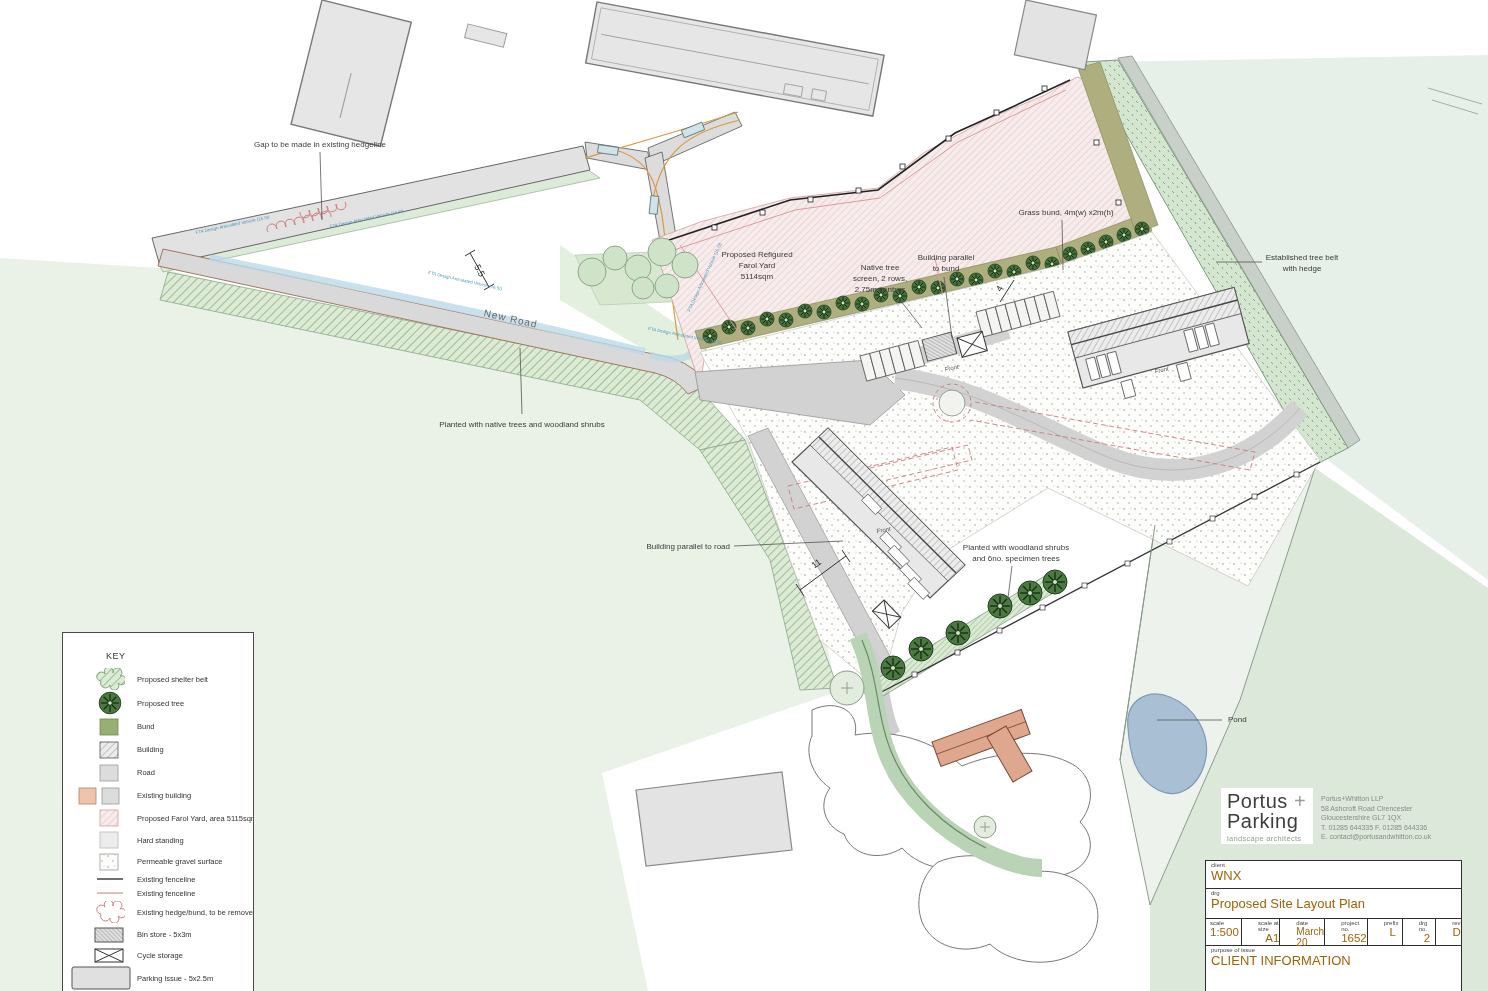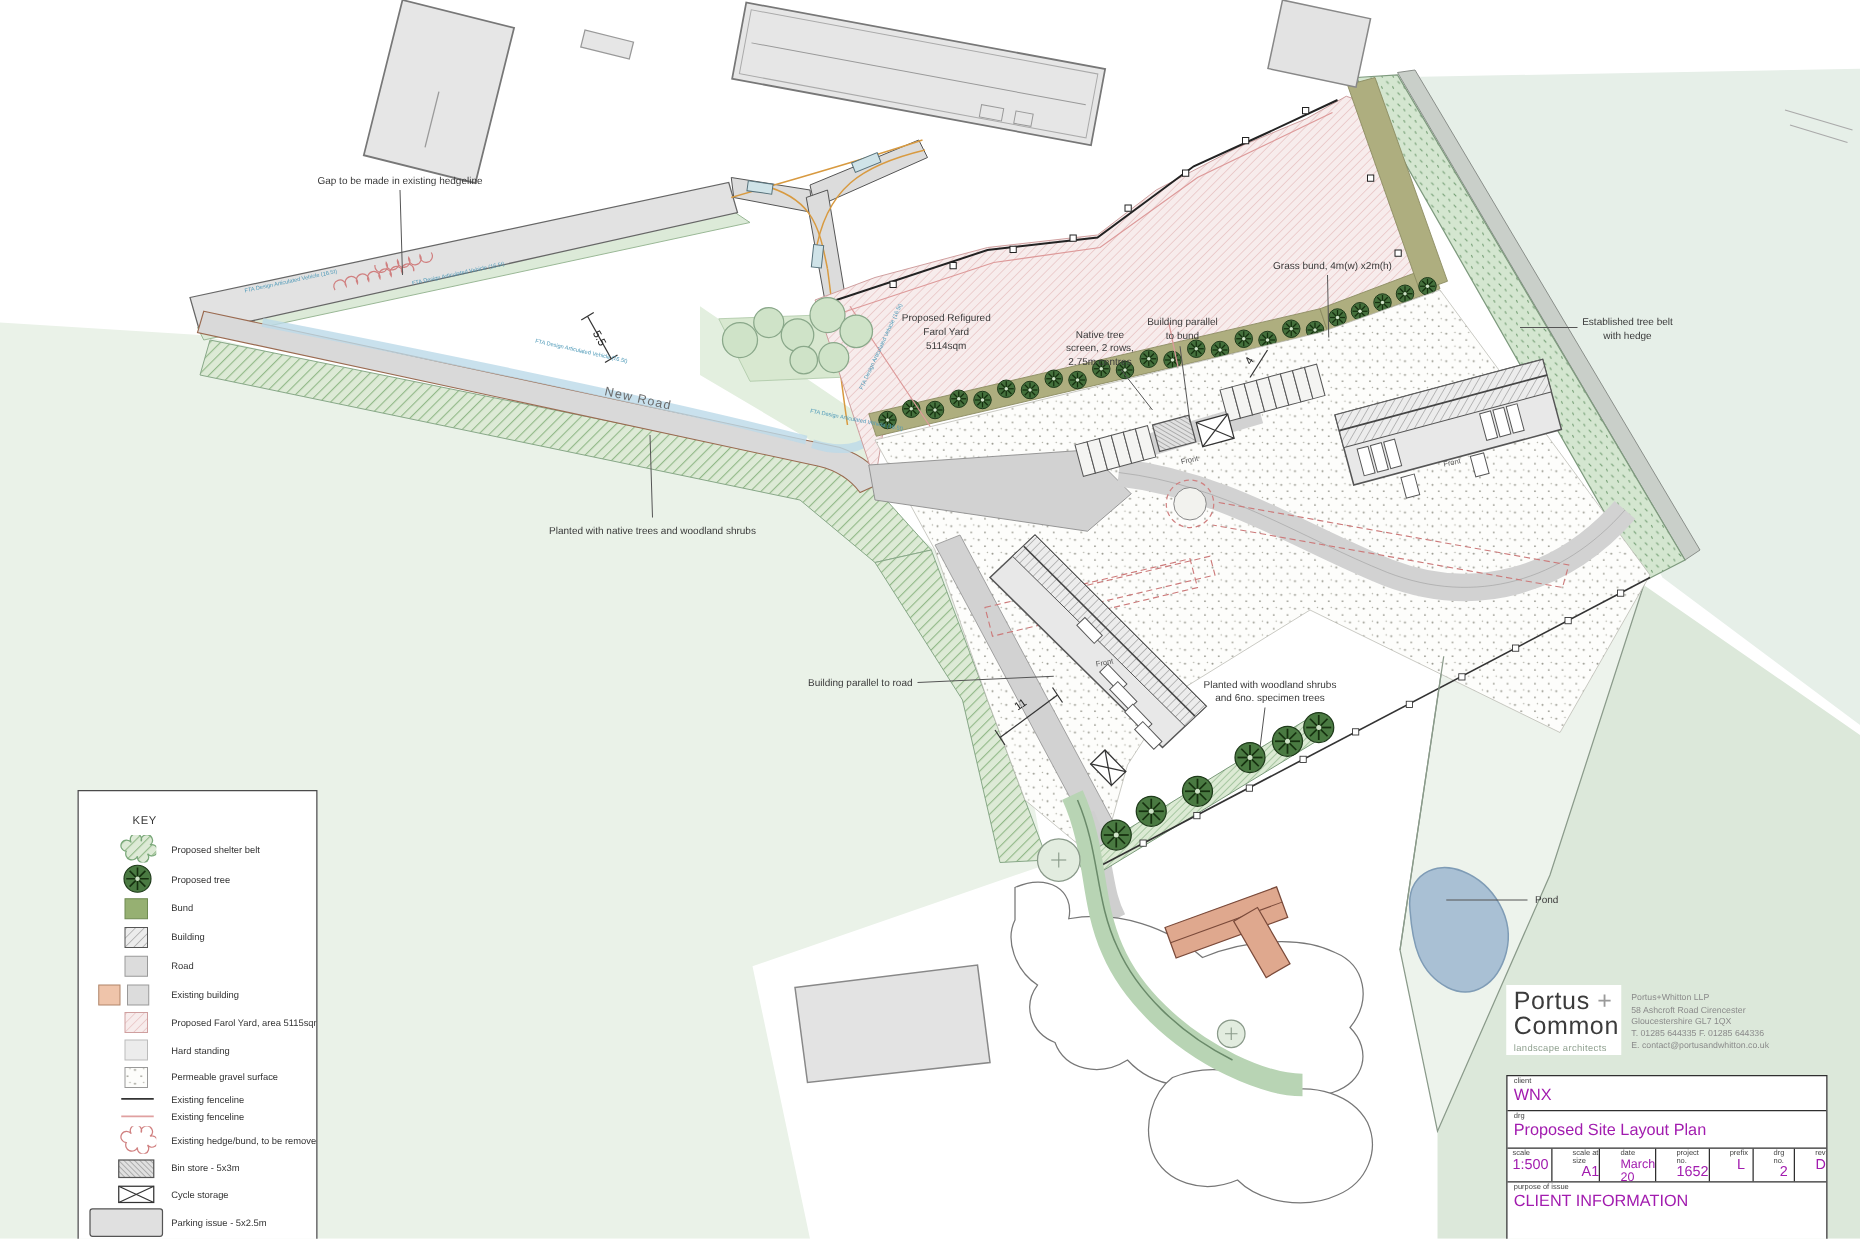"Portus +" .brandrow { margin-left: none -> 16px }
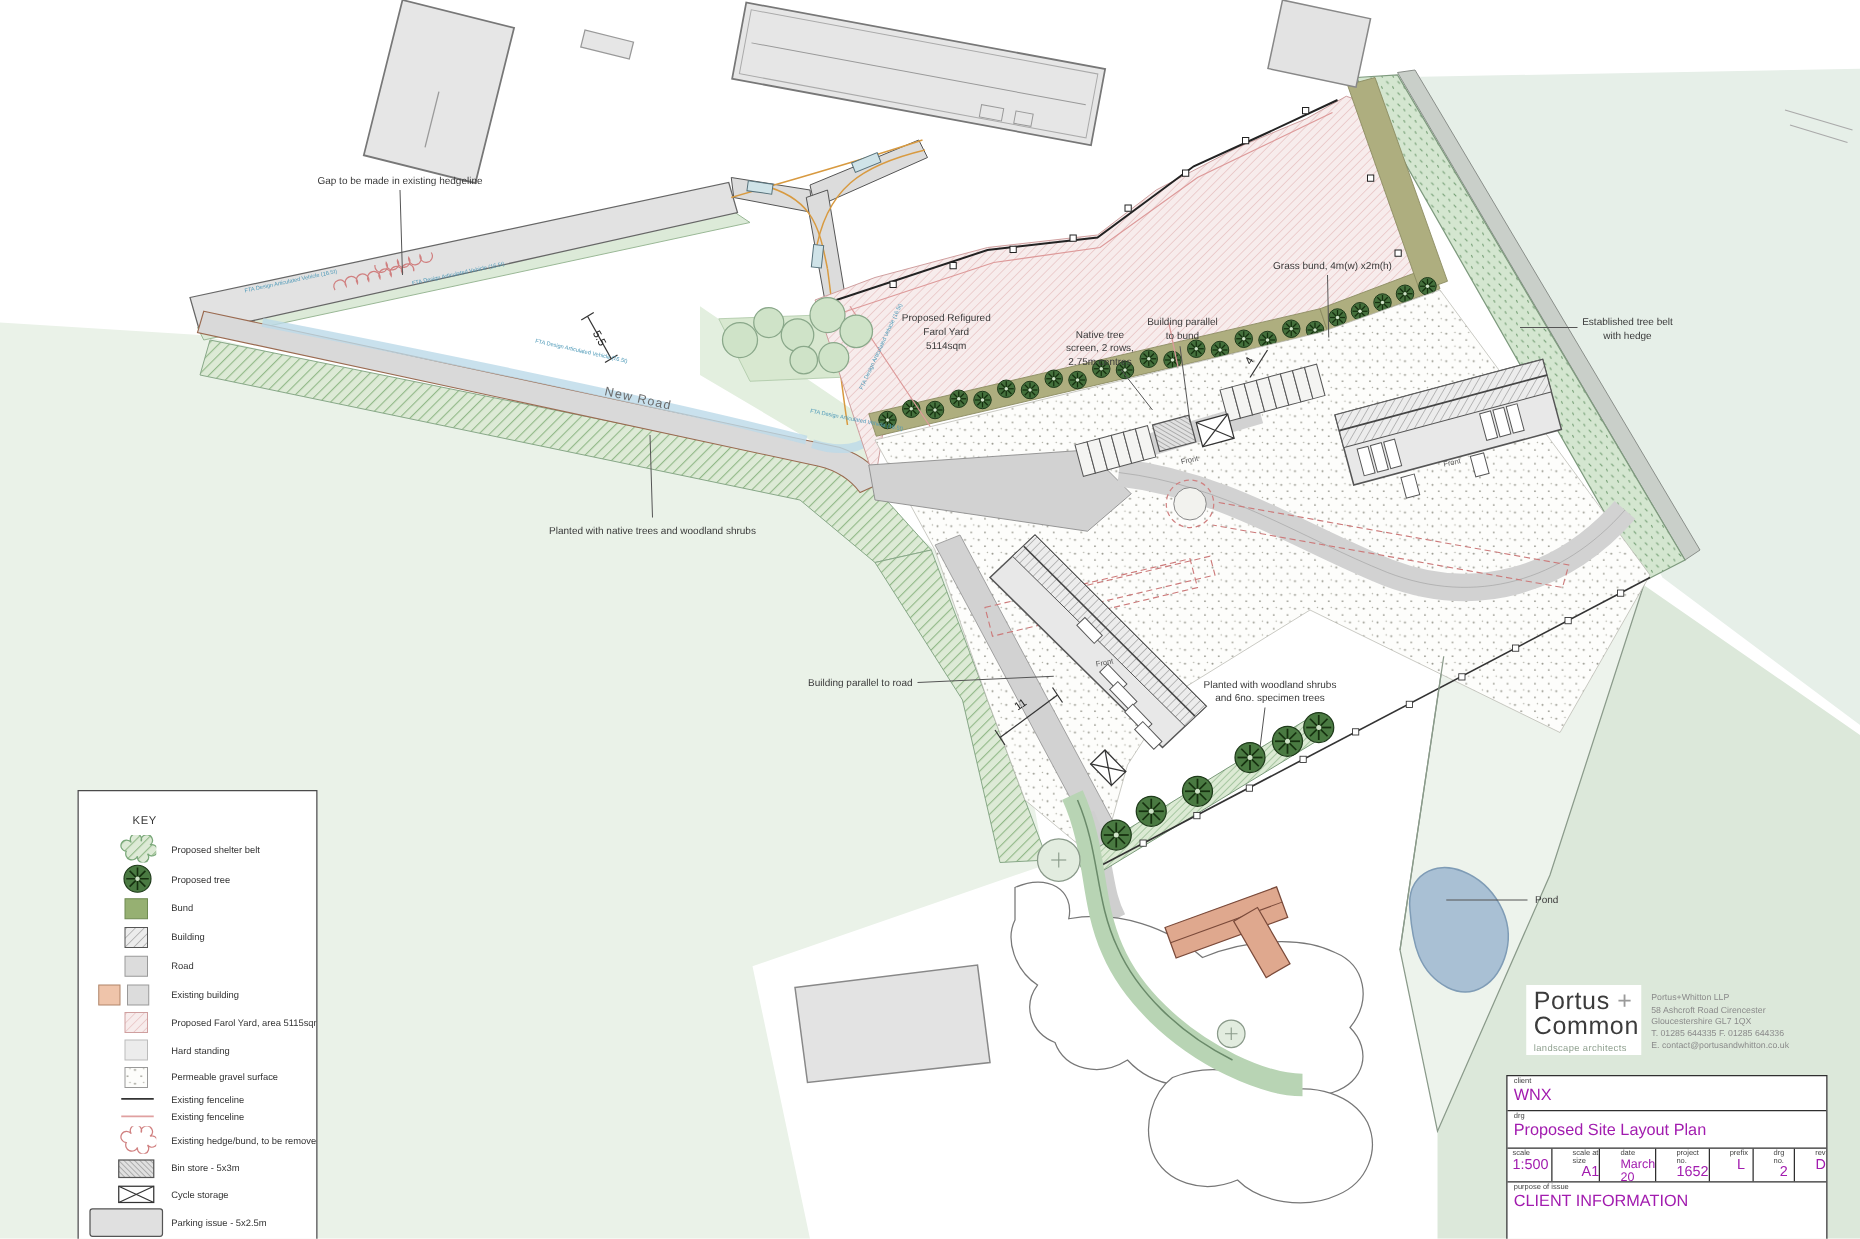"Common" div.logoname { text: Common -> Parking }
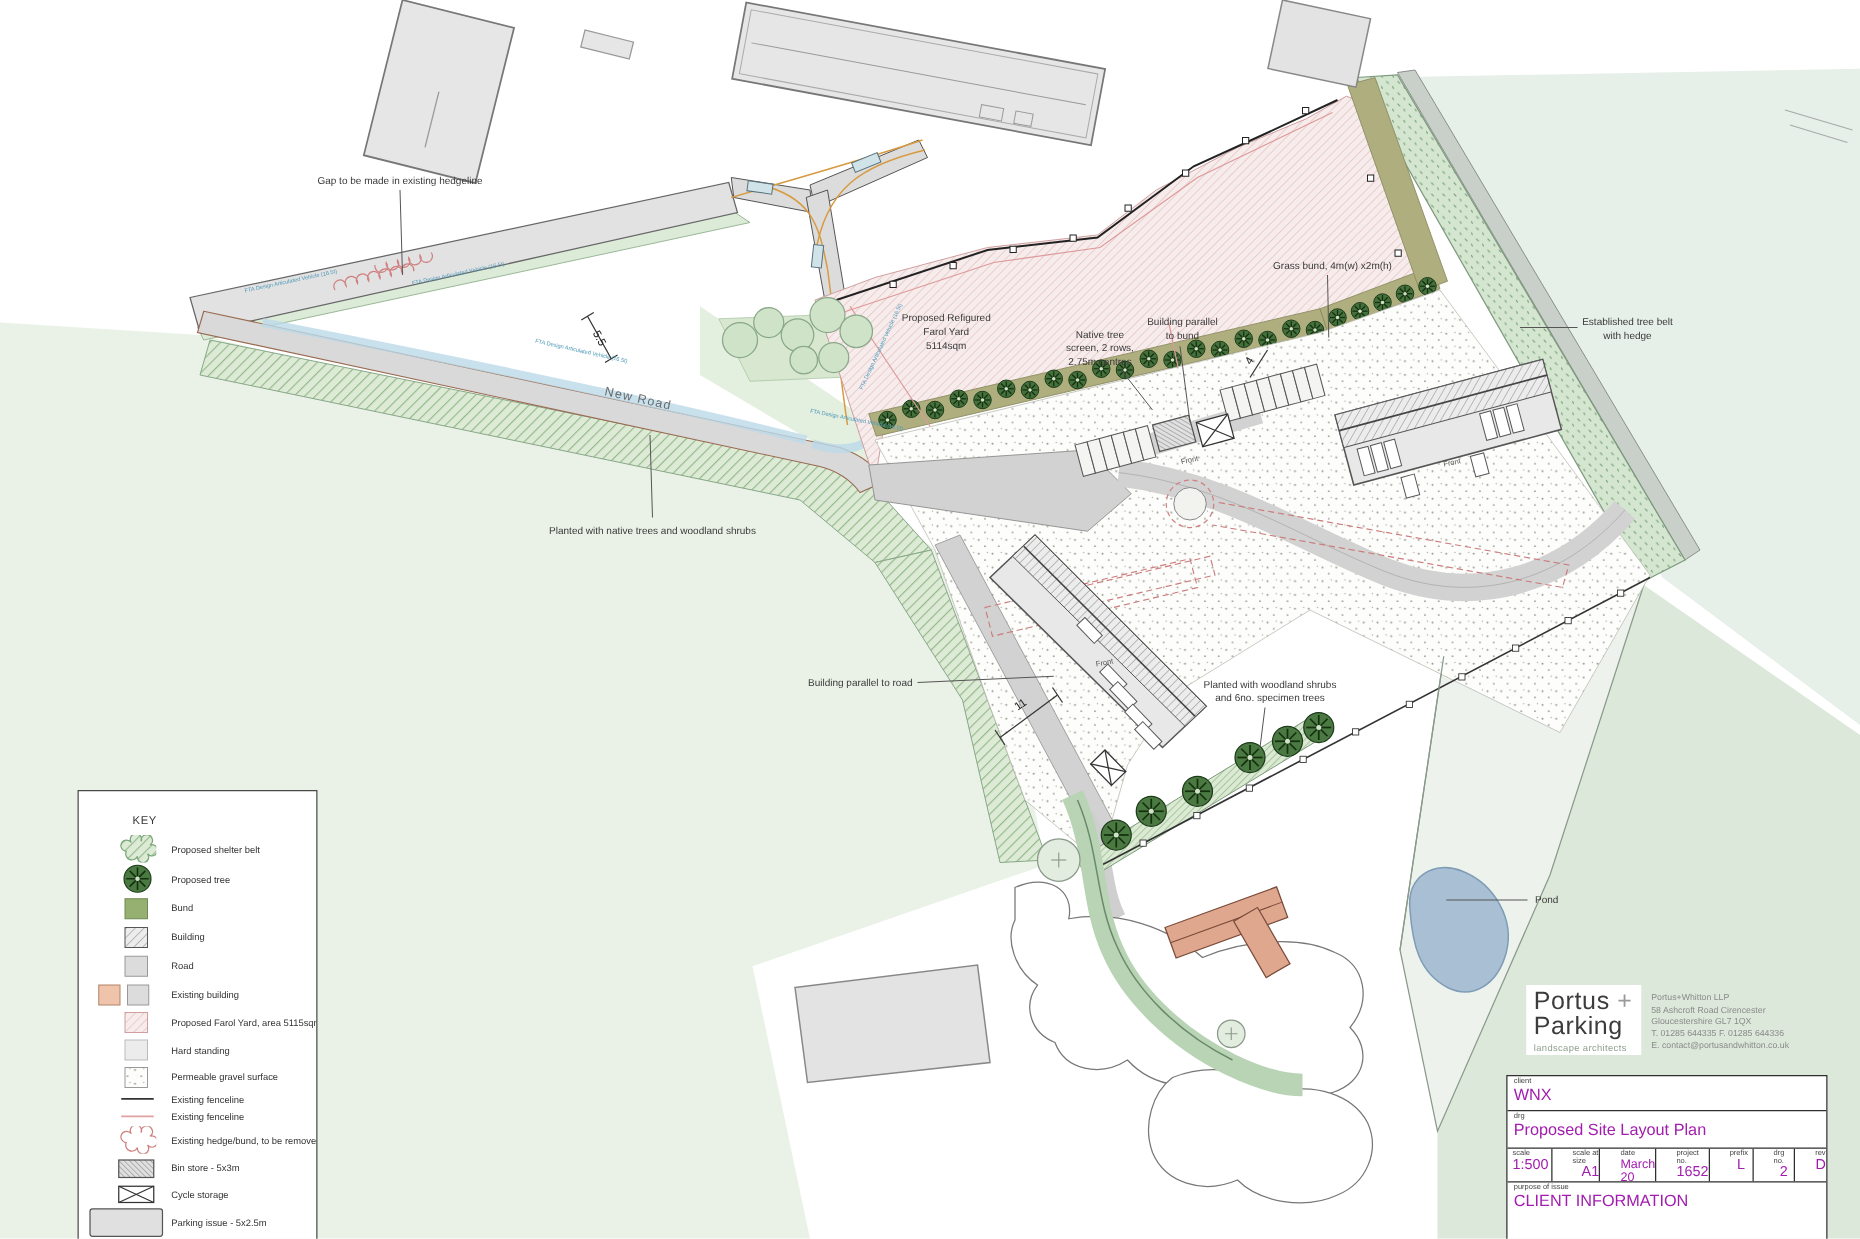"WNX" .tval { color: #a21caf -> #a16207 }
